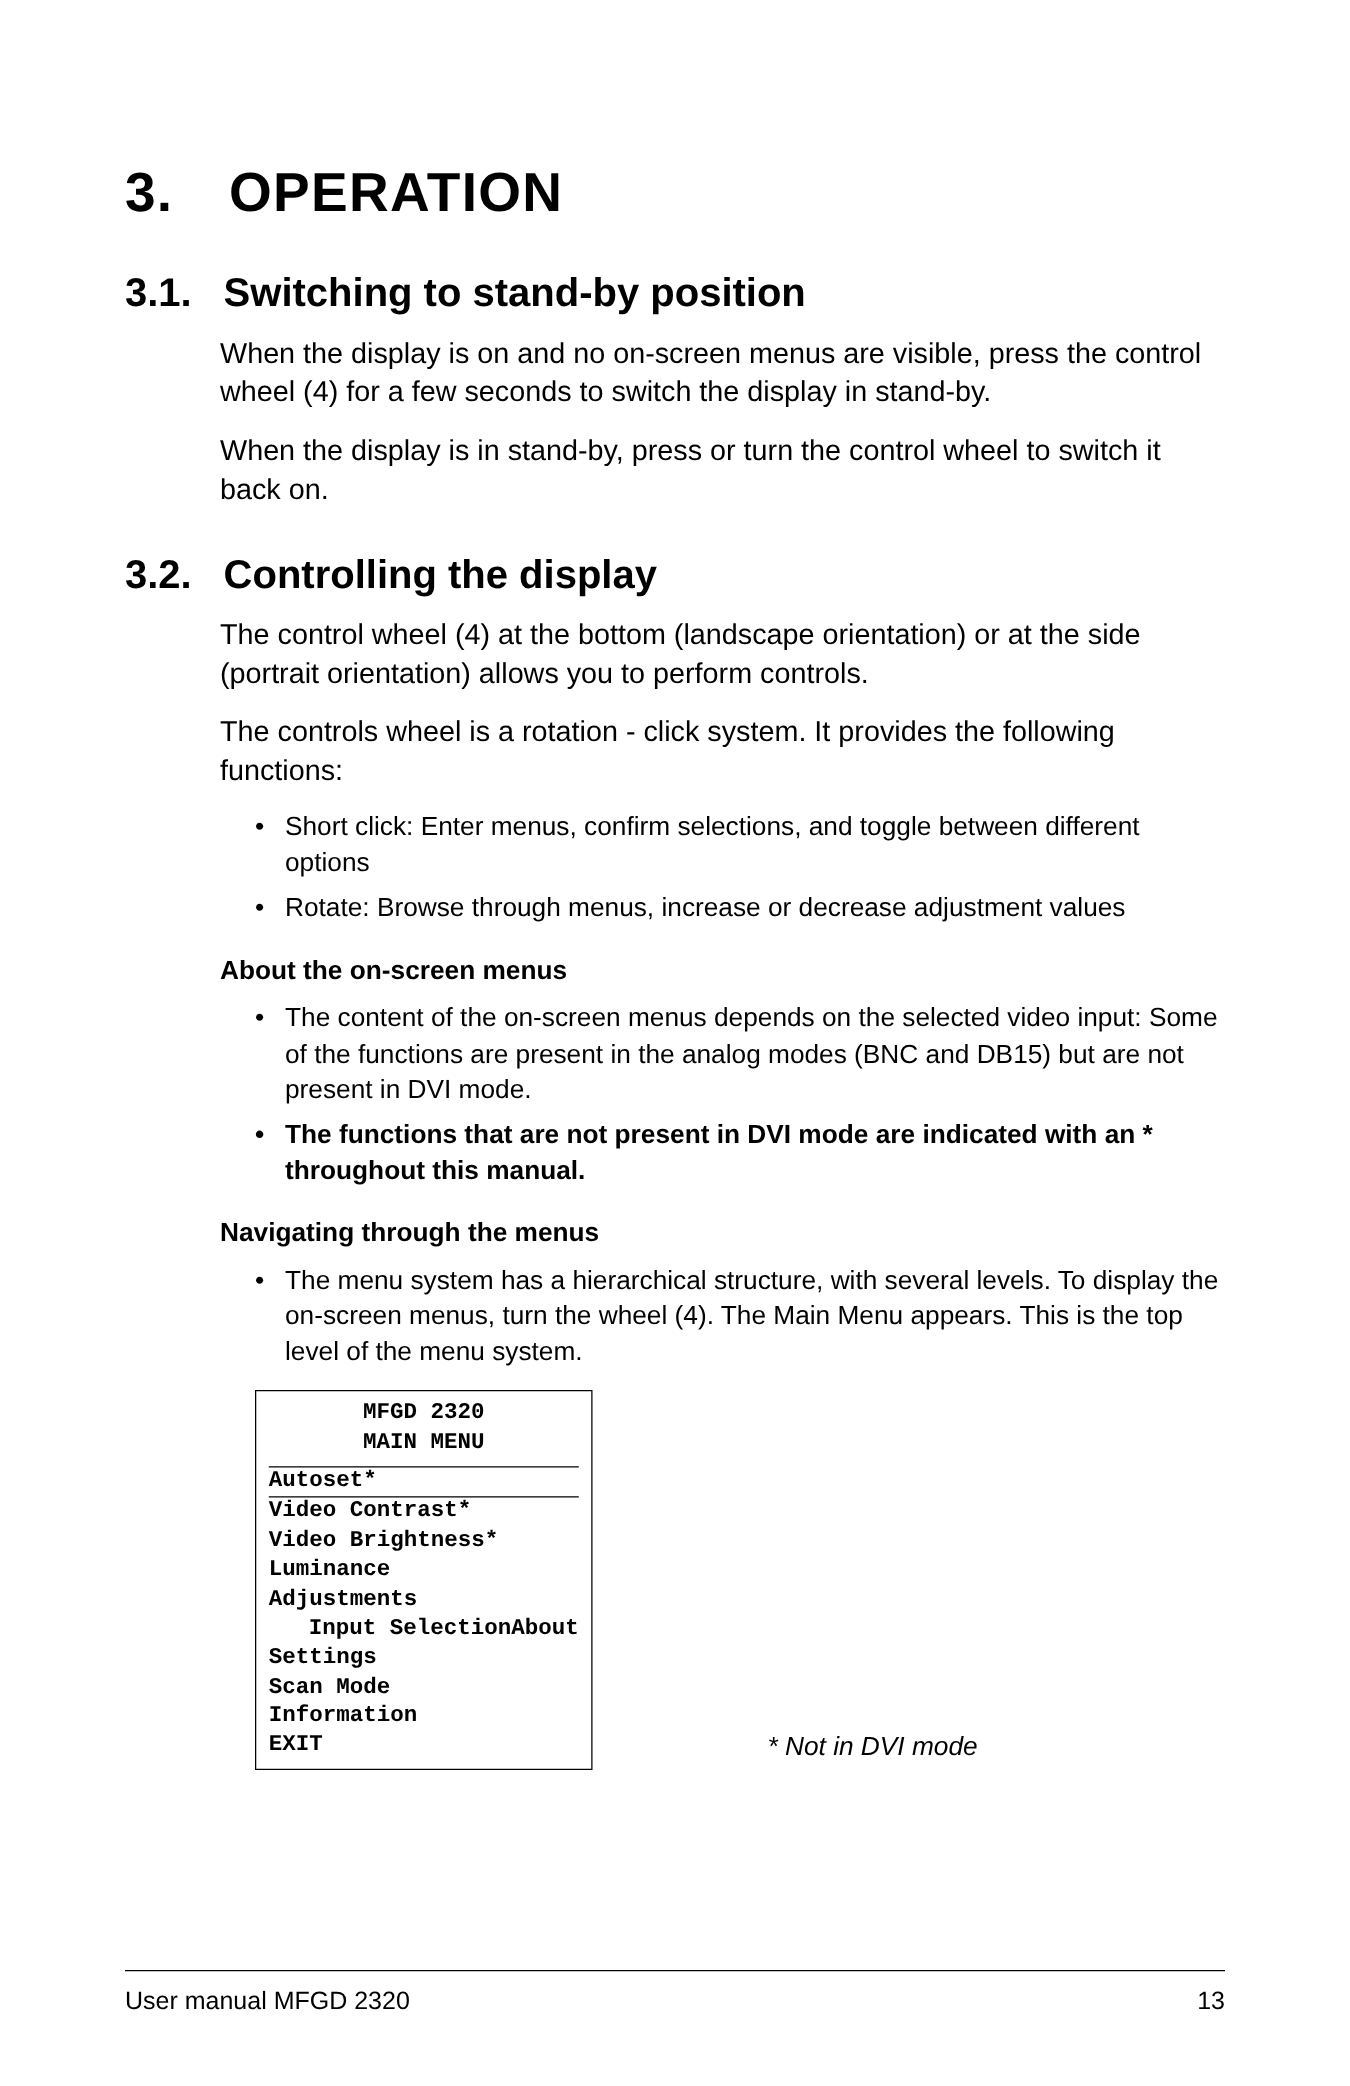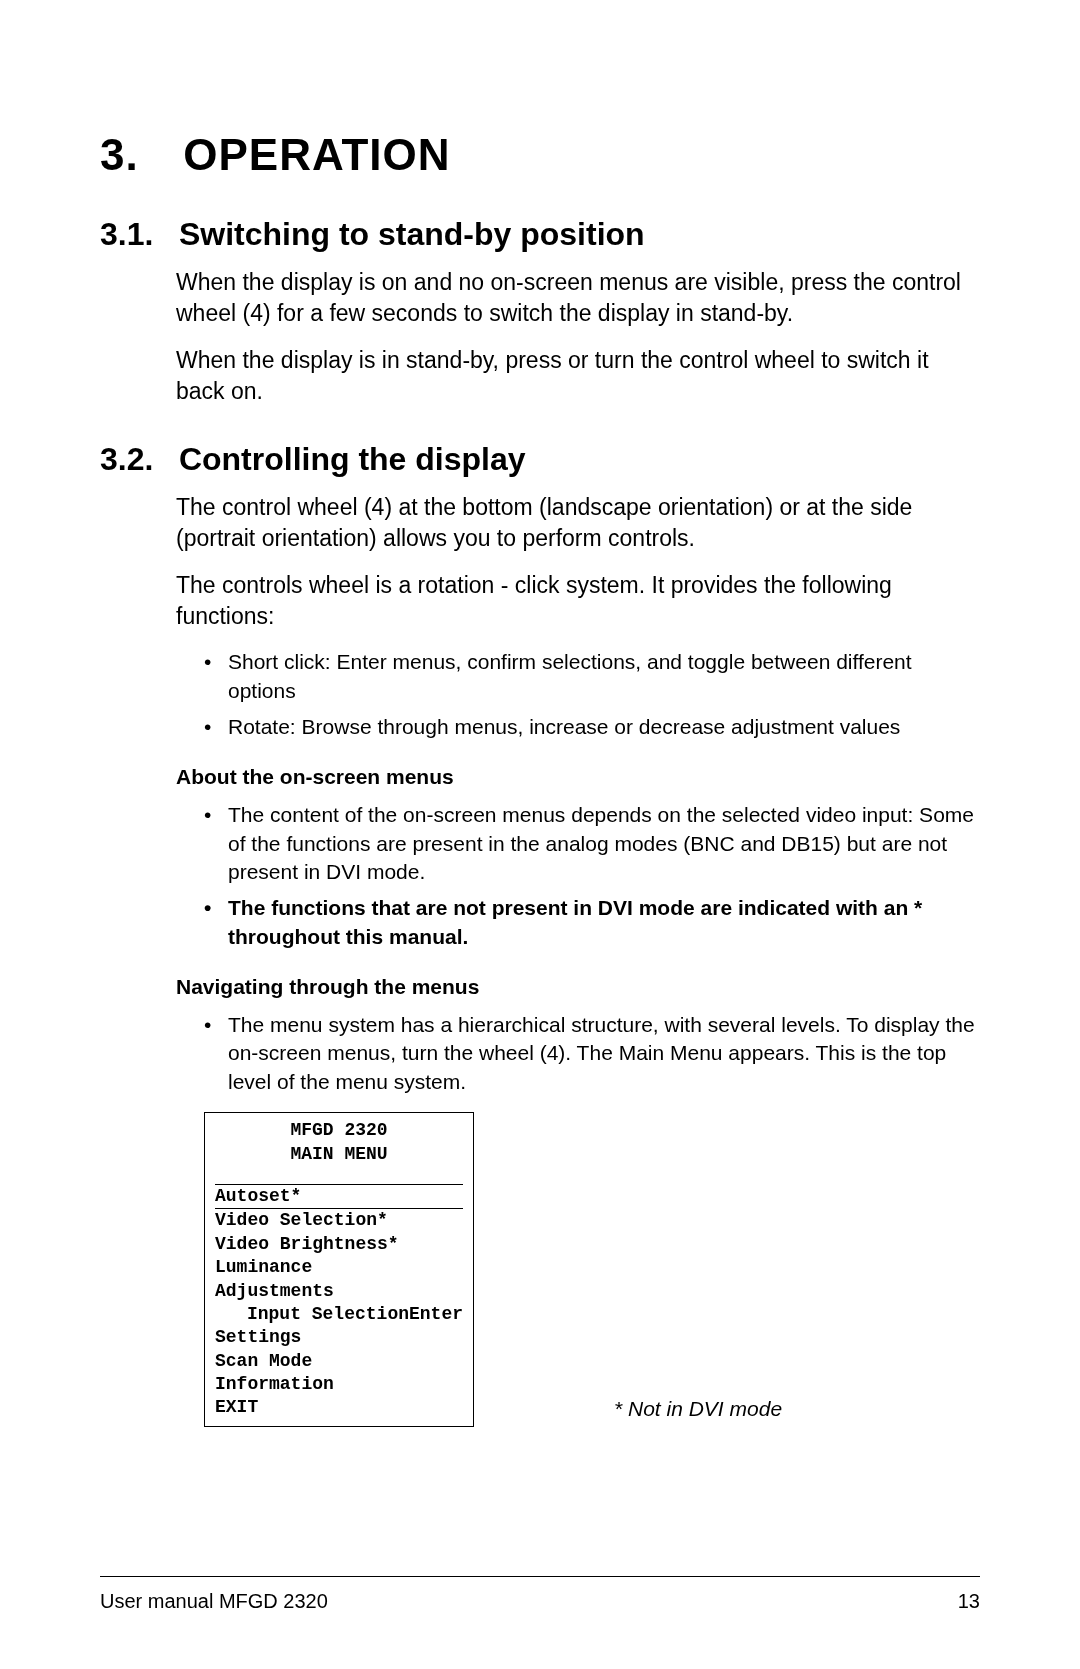"MFGD 2320" .menu-title { padding-bottom: 18px -> 7px }
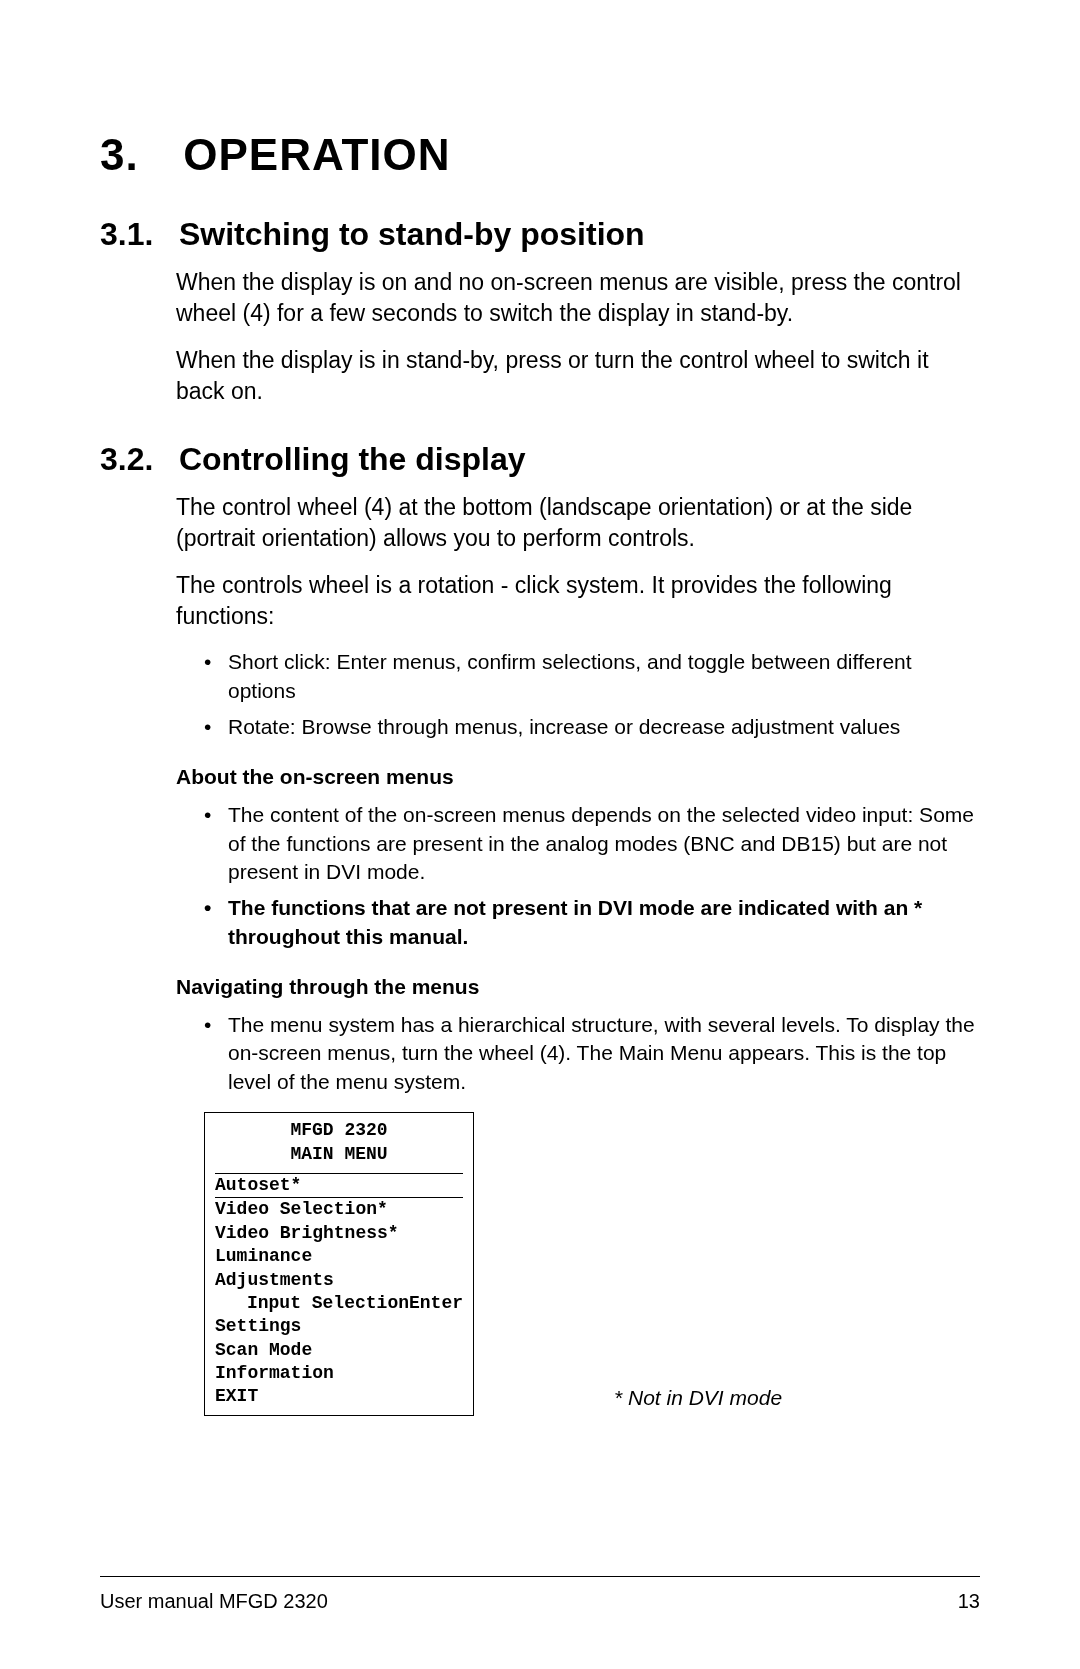"Video Selection*" div { text: Selection -> Contrast }
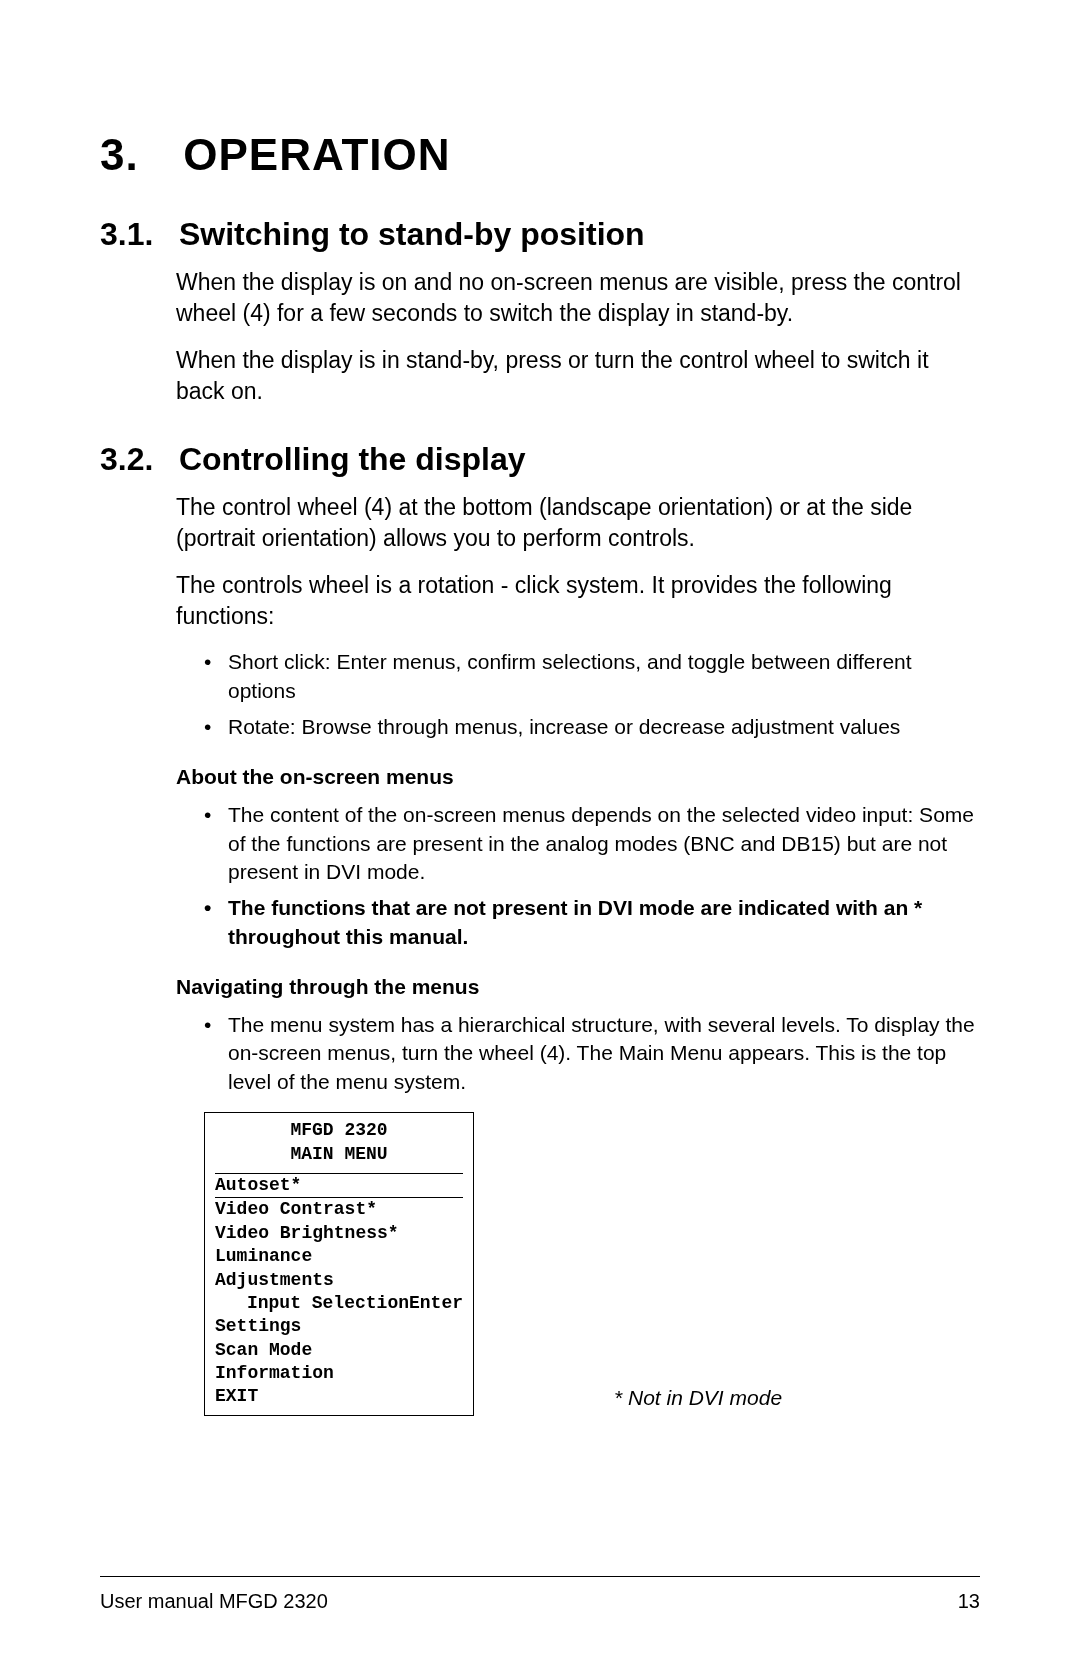"Enter" span { text: Enter -> About }
